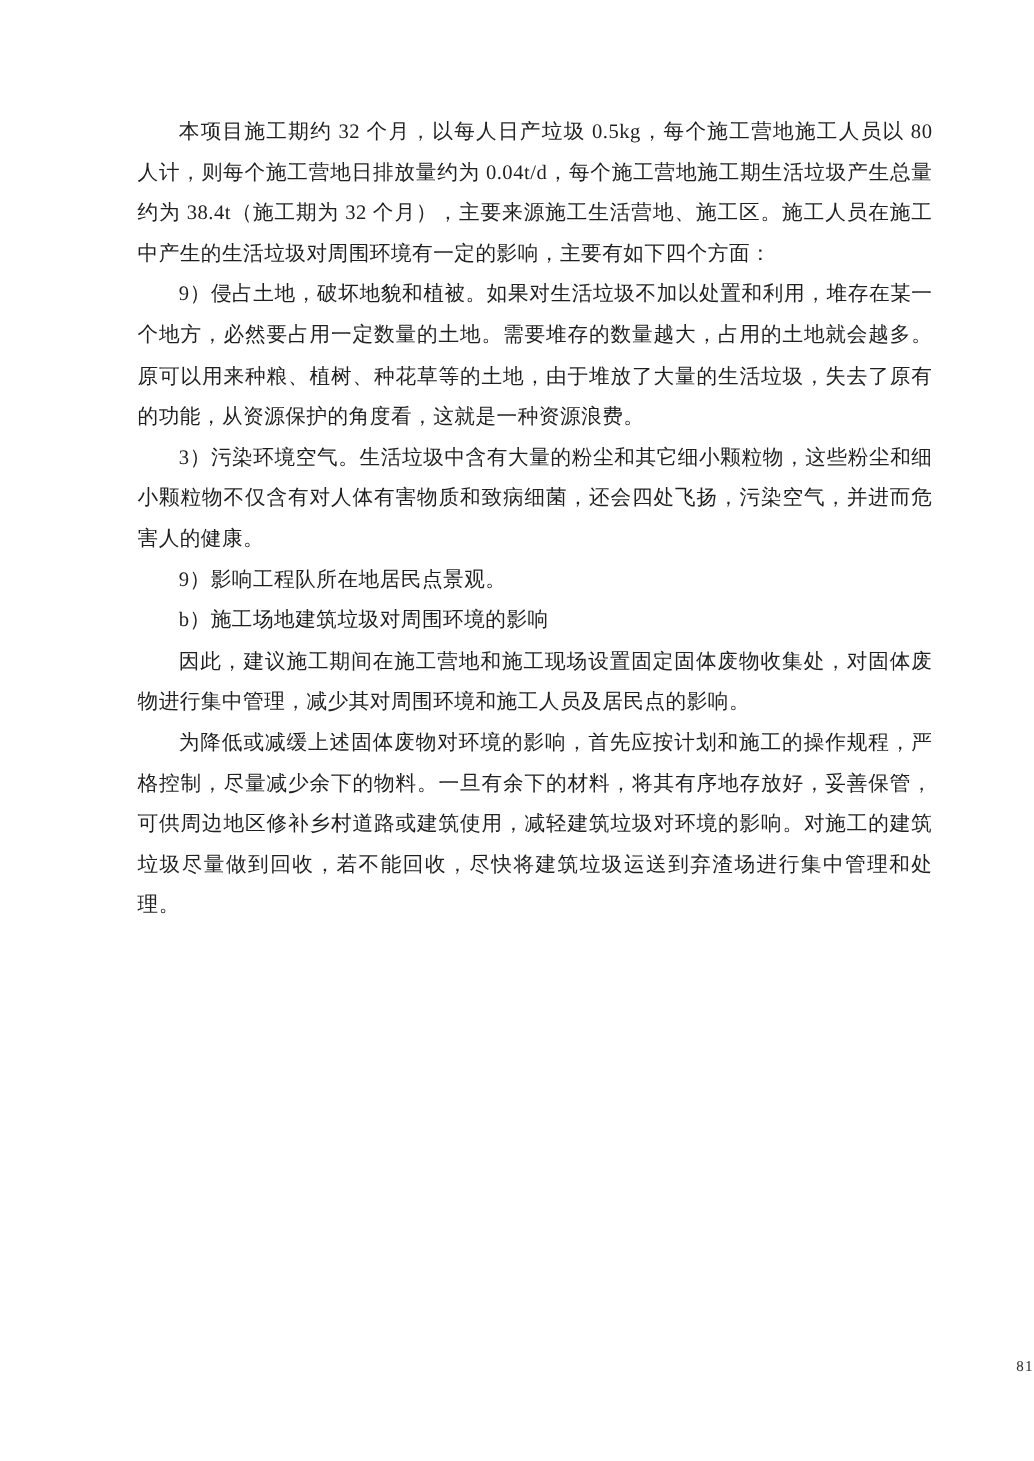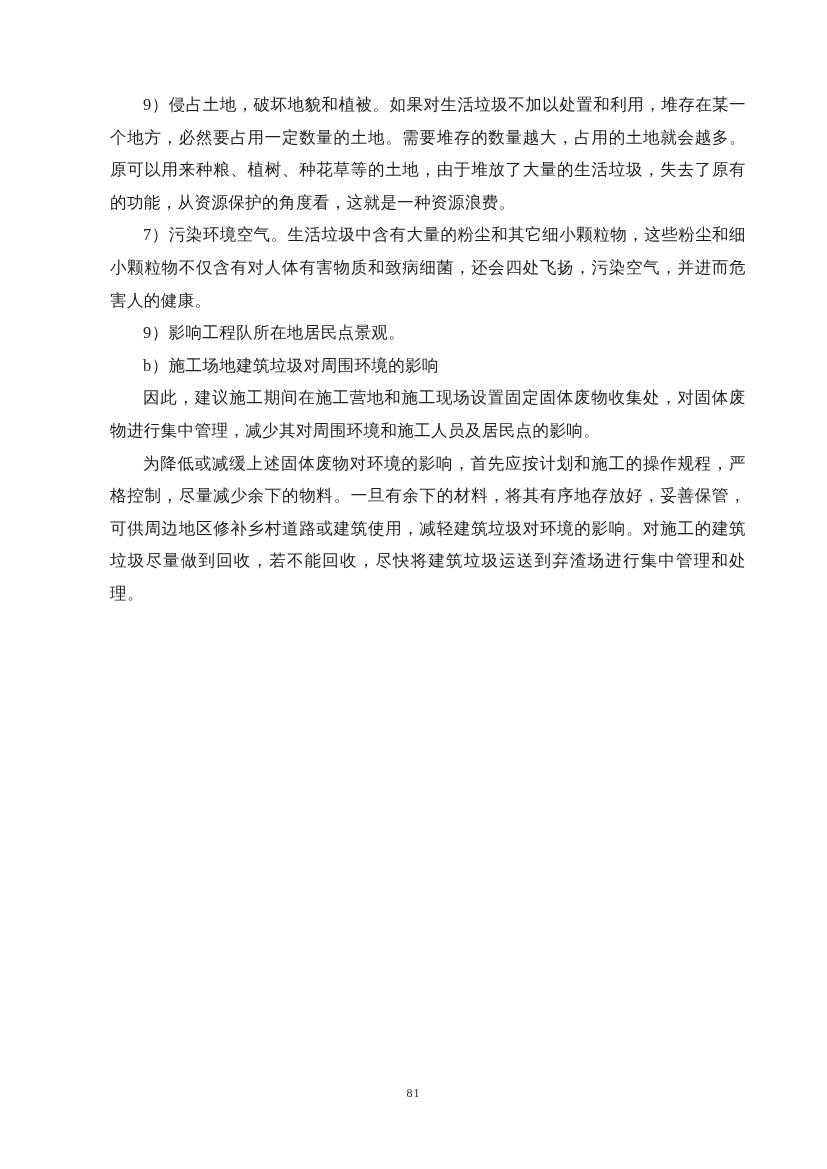"本项目施工期约 32 个月，以每人日产垃圾 0.5kg，每个施工营地施工人员以" p { html: none -> <p>本项目施工期约 32 个月，以每人日产垃圾 0.5kg，每个施工营地施工人员以 80 人计，则每个施工营地日排放量约为 0.04t/d，每个施工营地施工期生活垃圾产生总量约为 38.4t（施工期为 32 个月），主要来源施工生活营地、施工区。施工人员在施工中产生的生活垃圾对周围环境有一定的影响，主要有如下四个方面：</p> }
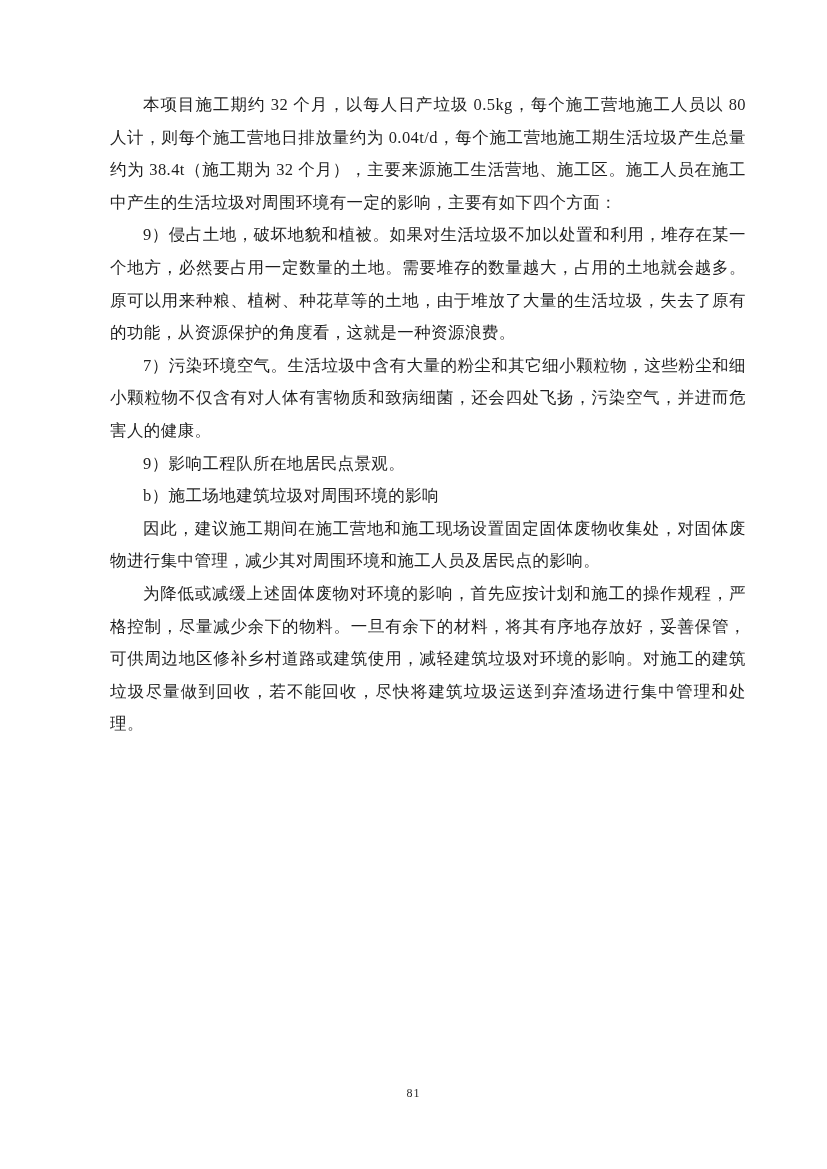"7）污染环境空气。生活垃圾中含有大量的粉尘和其它细小颗粒物，这些粉尘和细小颗粒物" p { text: 7 -> 3 }
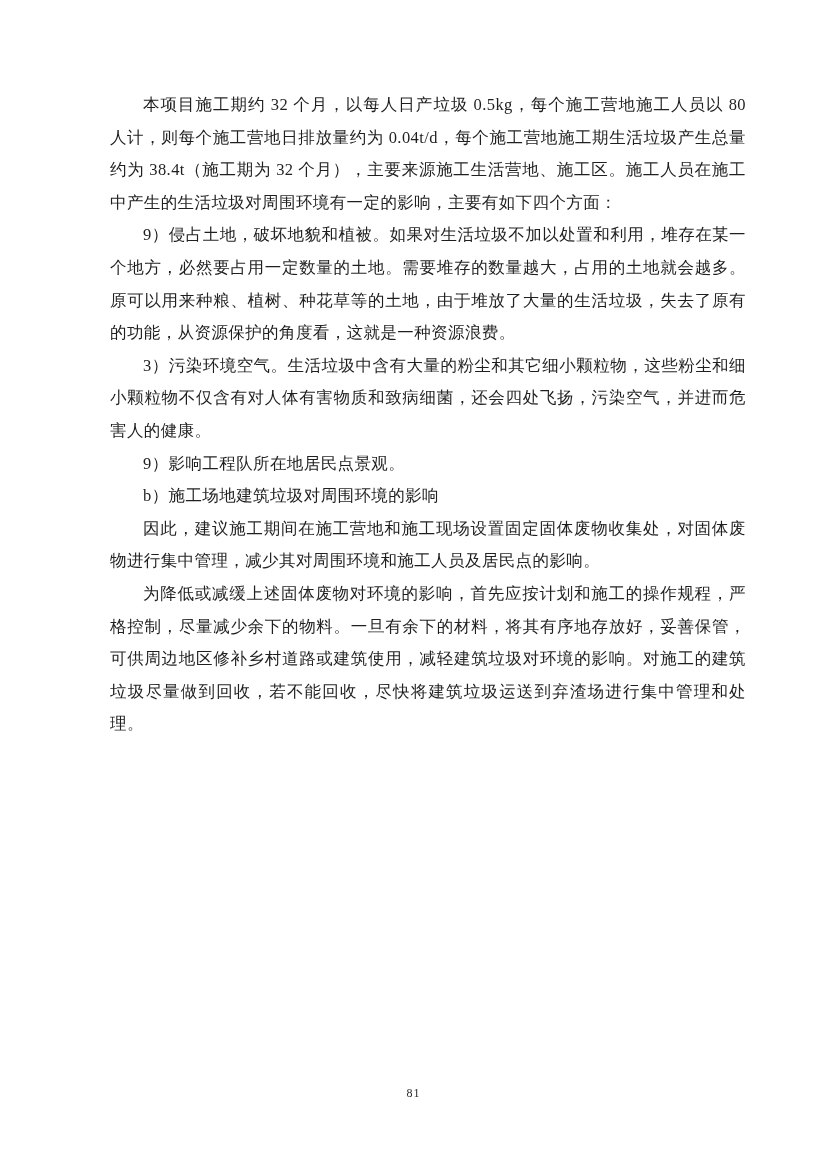"81" .page-number { text-align: center -> right }
